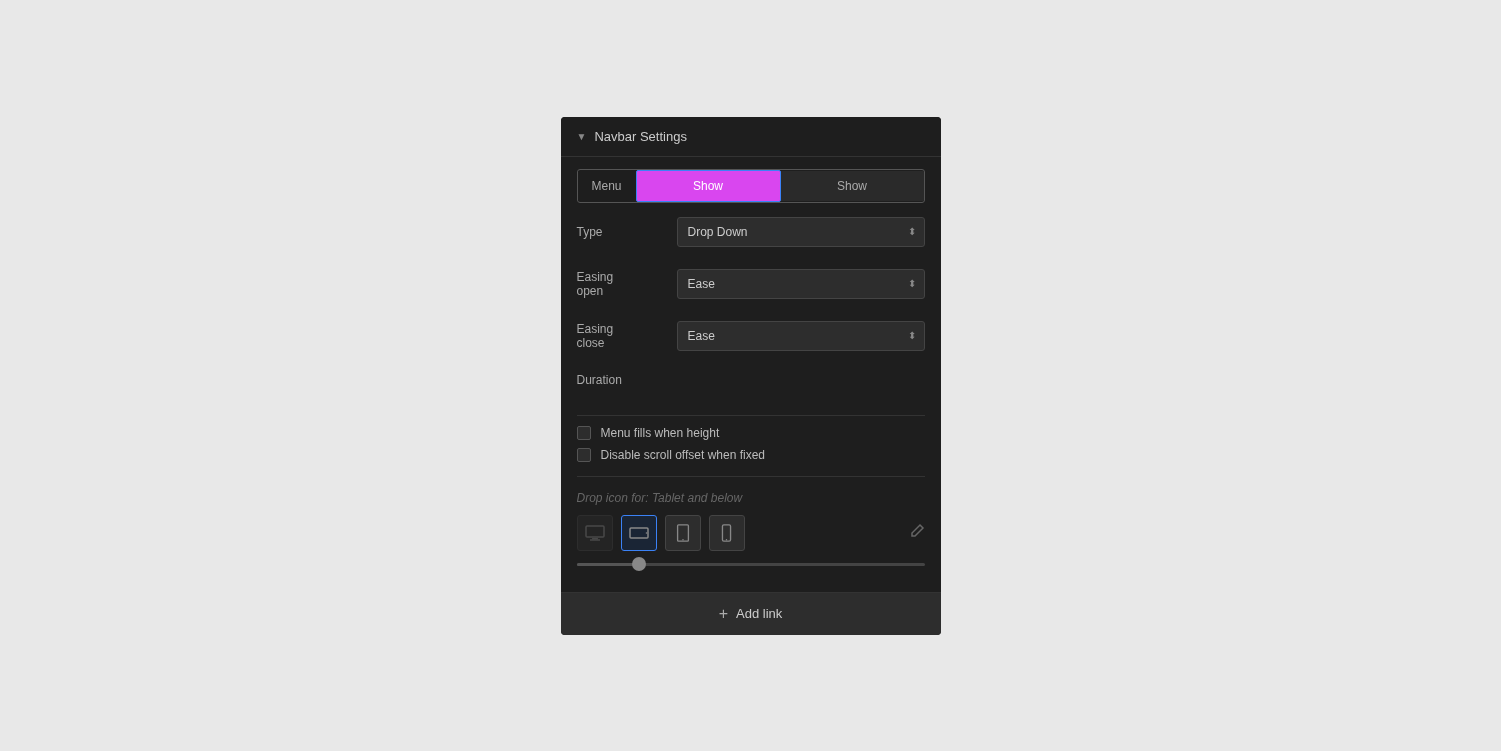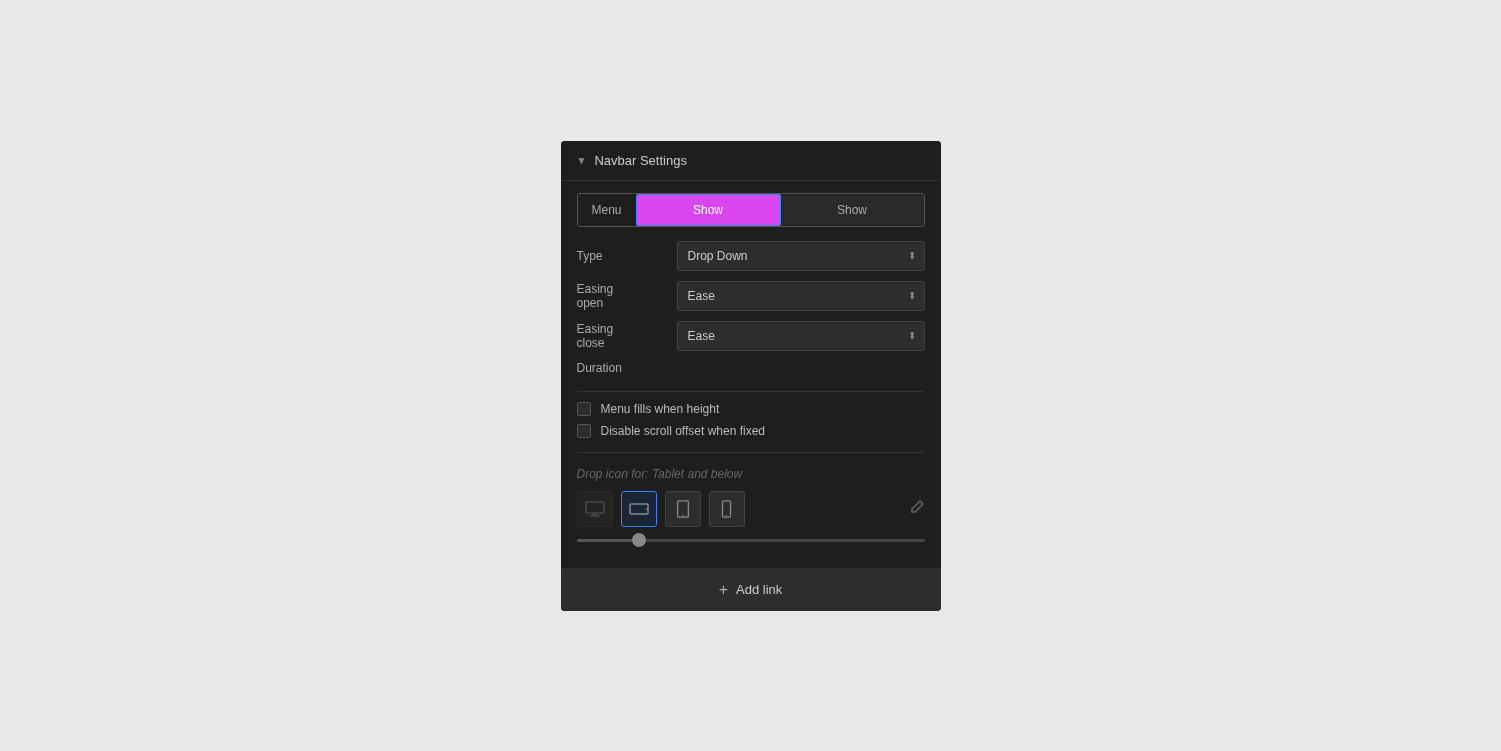"Type" .form-row { margin-bottom: 10px -> 22px }
